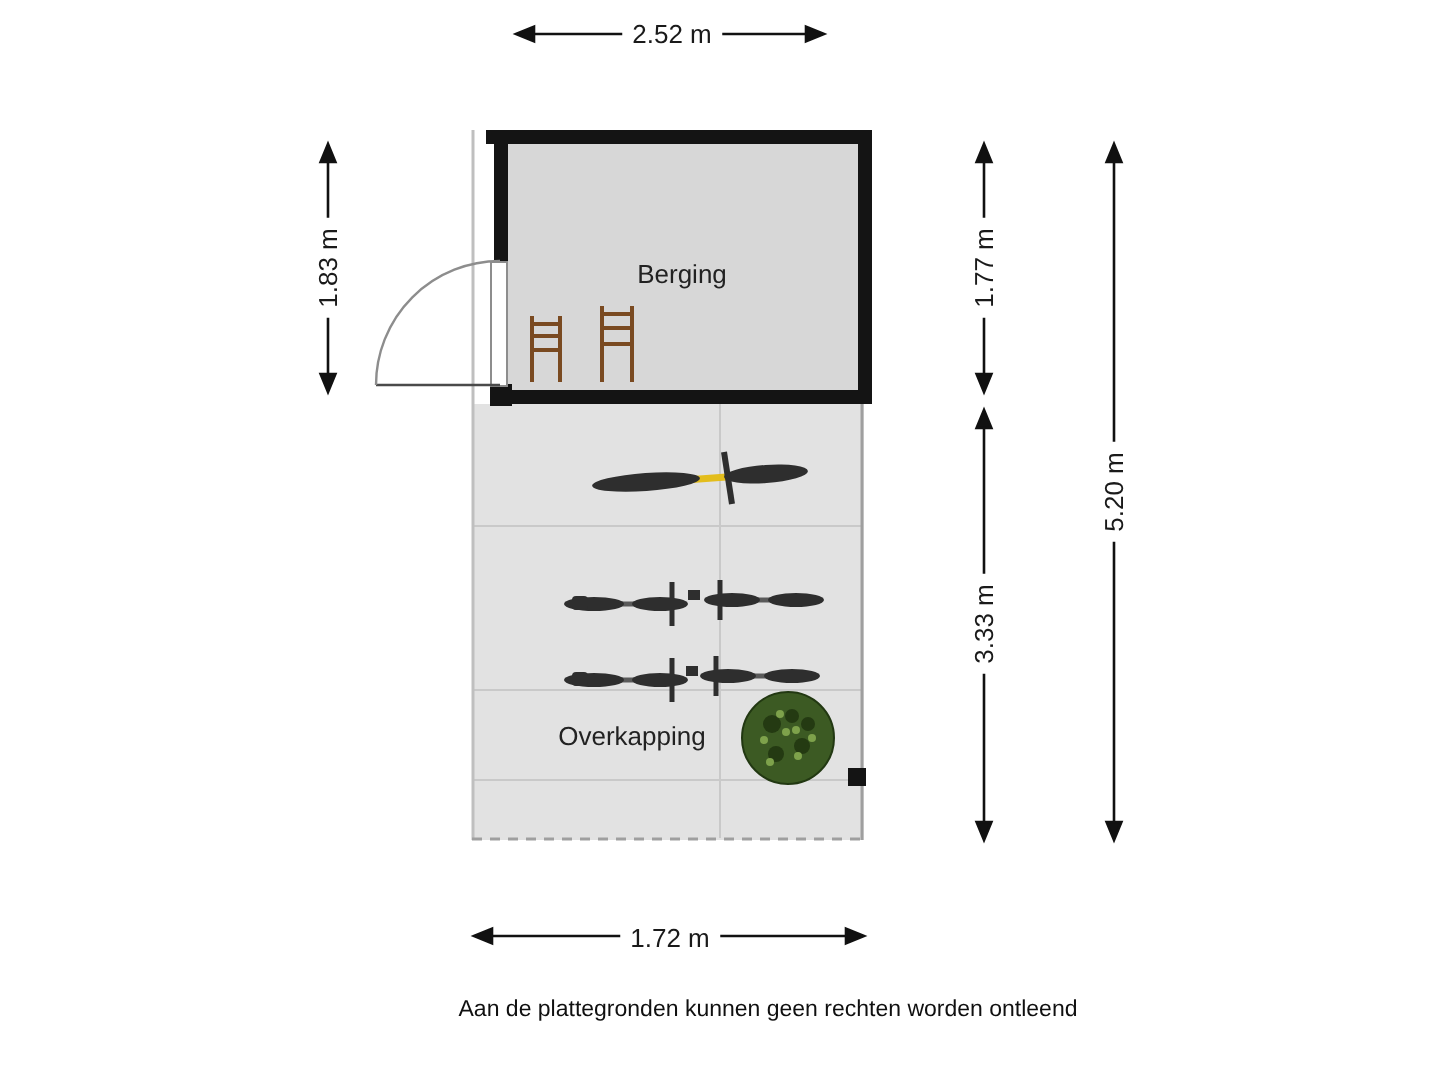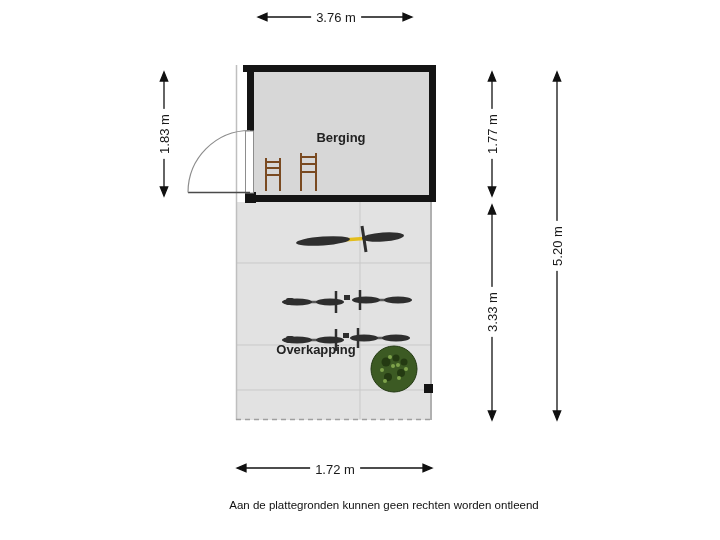"3.76 m" div.dim-label { text: 3.76 -> 2.52 }
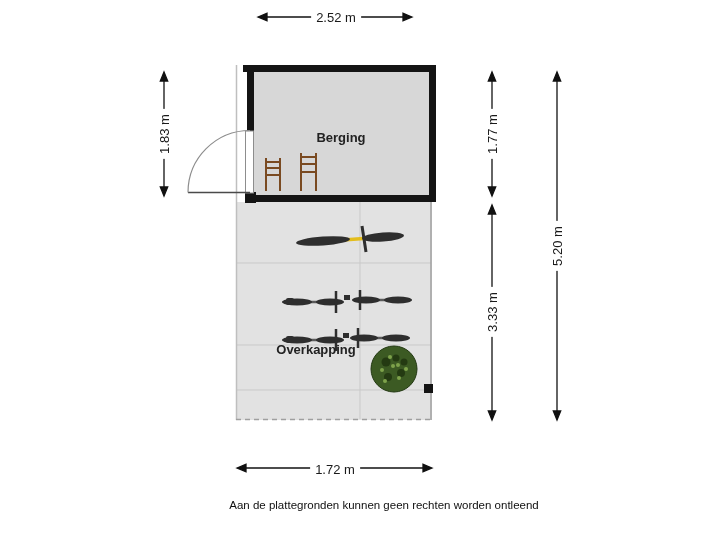"Berging" .room-label { font-weight: bold -> none }
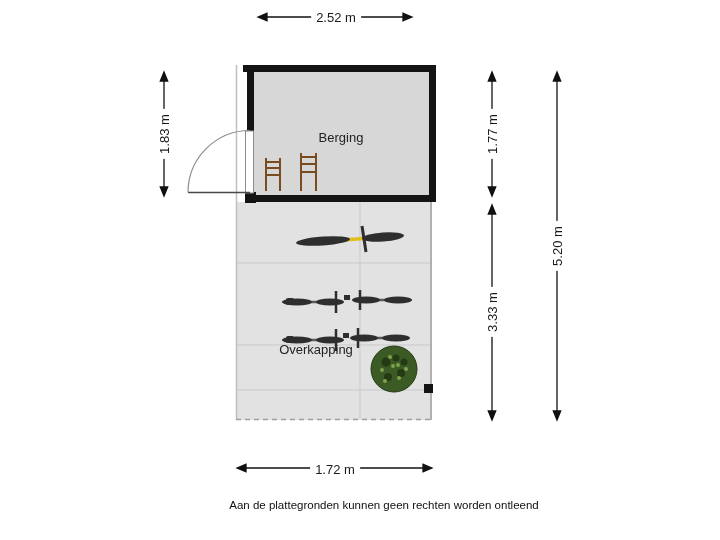"Overkapping" div.room-label { top: 349px -> 368px }
